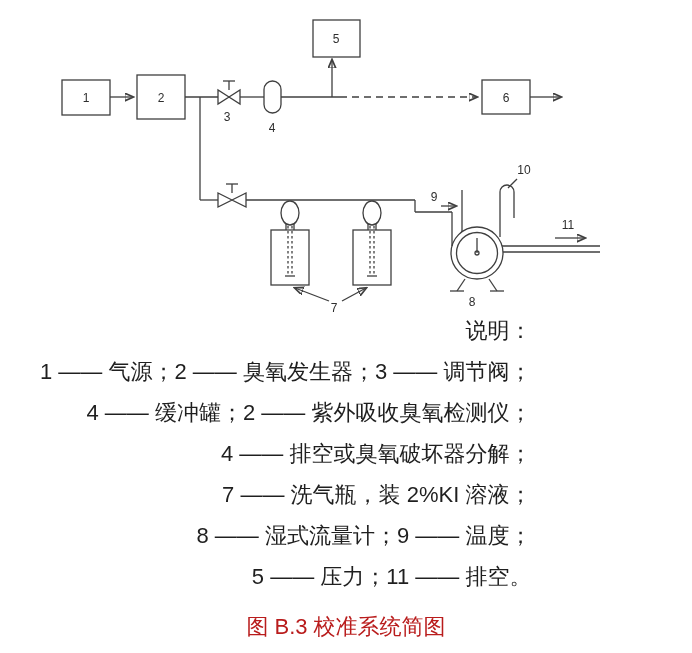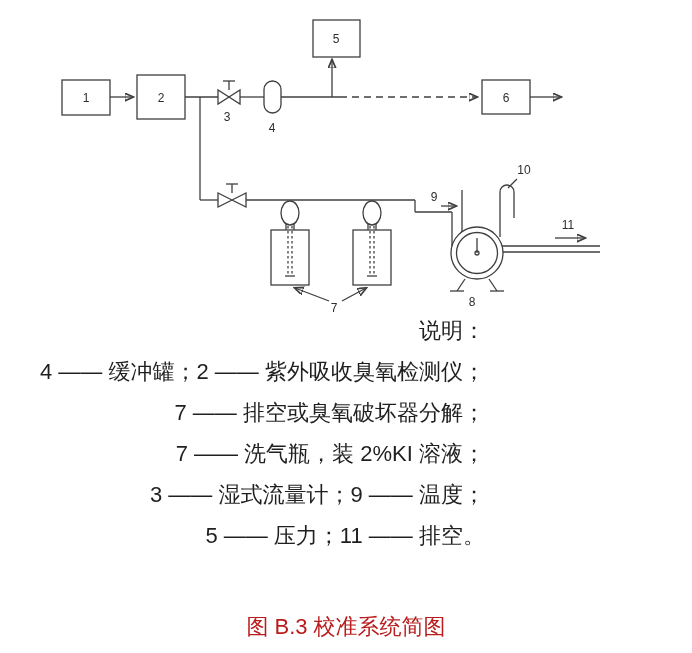"1 —— 气源；2 —— 臭氧发生器；3" div.legend-row { html: none -> <div>1 —— 气源；2 —— 臭氧发生器；3 —— 调节阀；</div> }
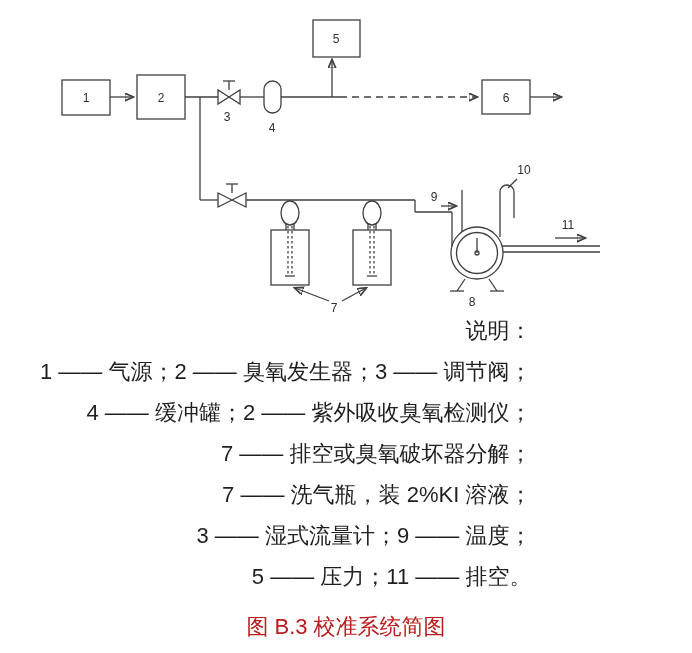"7 —— 排空或臭氧破坏器分解；" div.legend-row { text: 7 -> 4 }
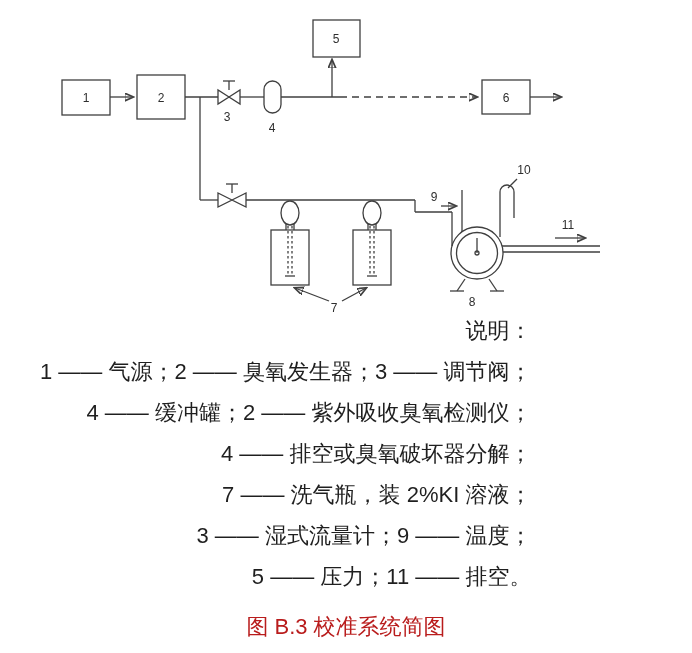"3 —— 湿式流量计；9 —— 温度；" div.legend-row { text: 3 -> 8 }
